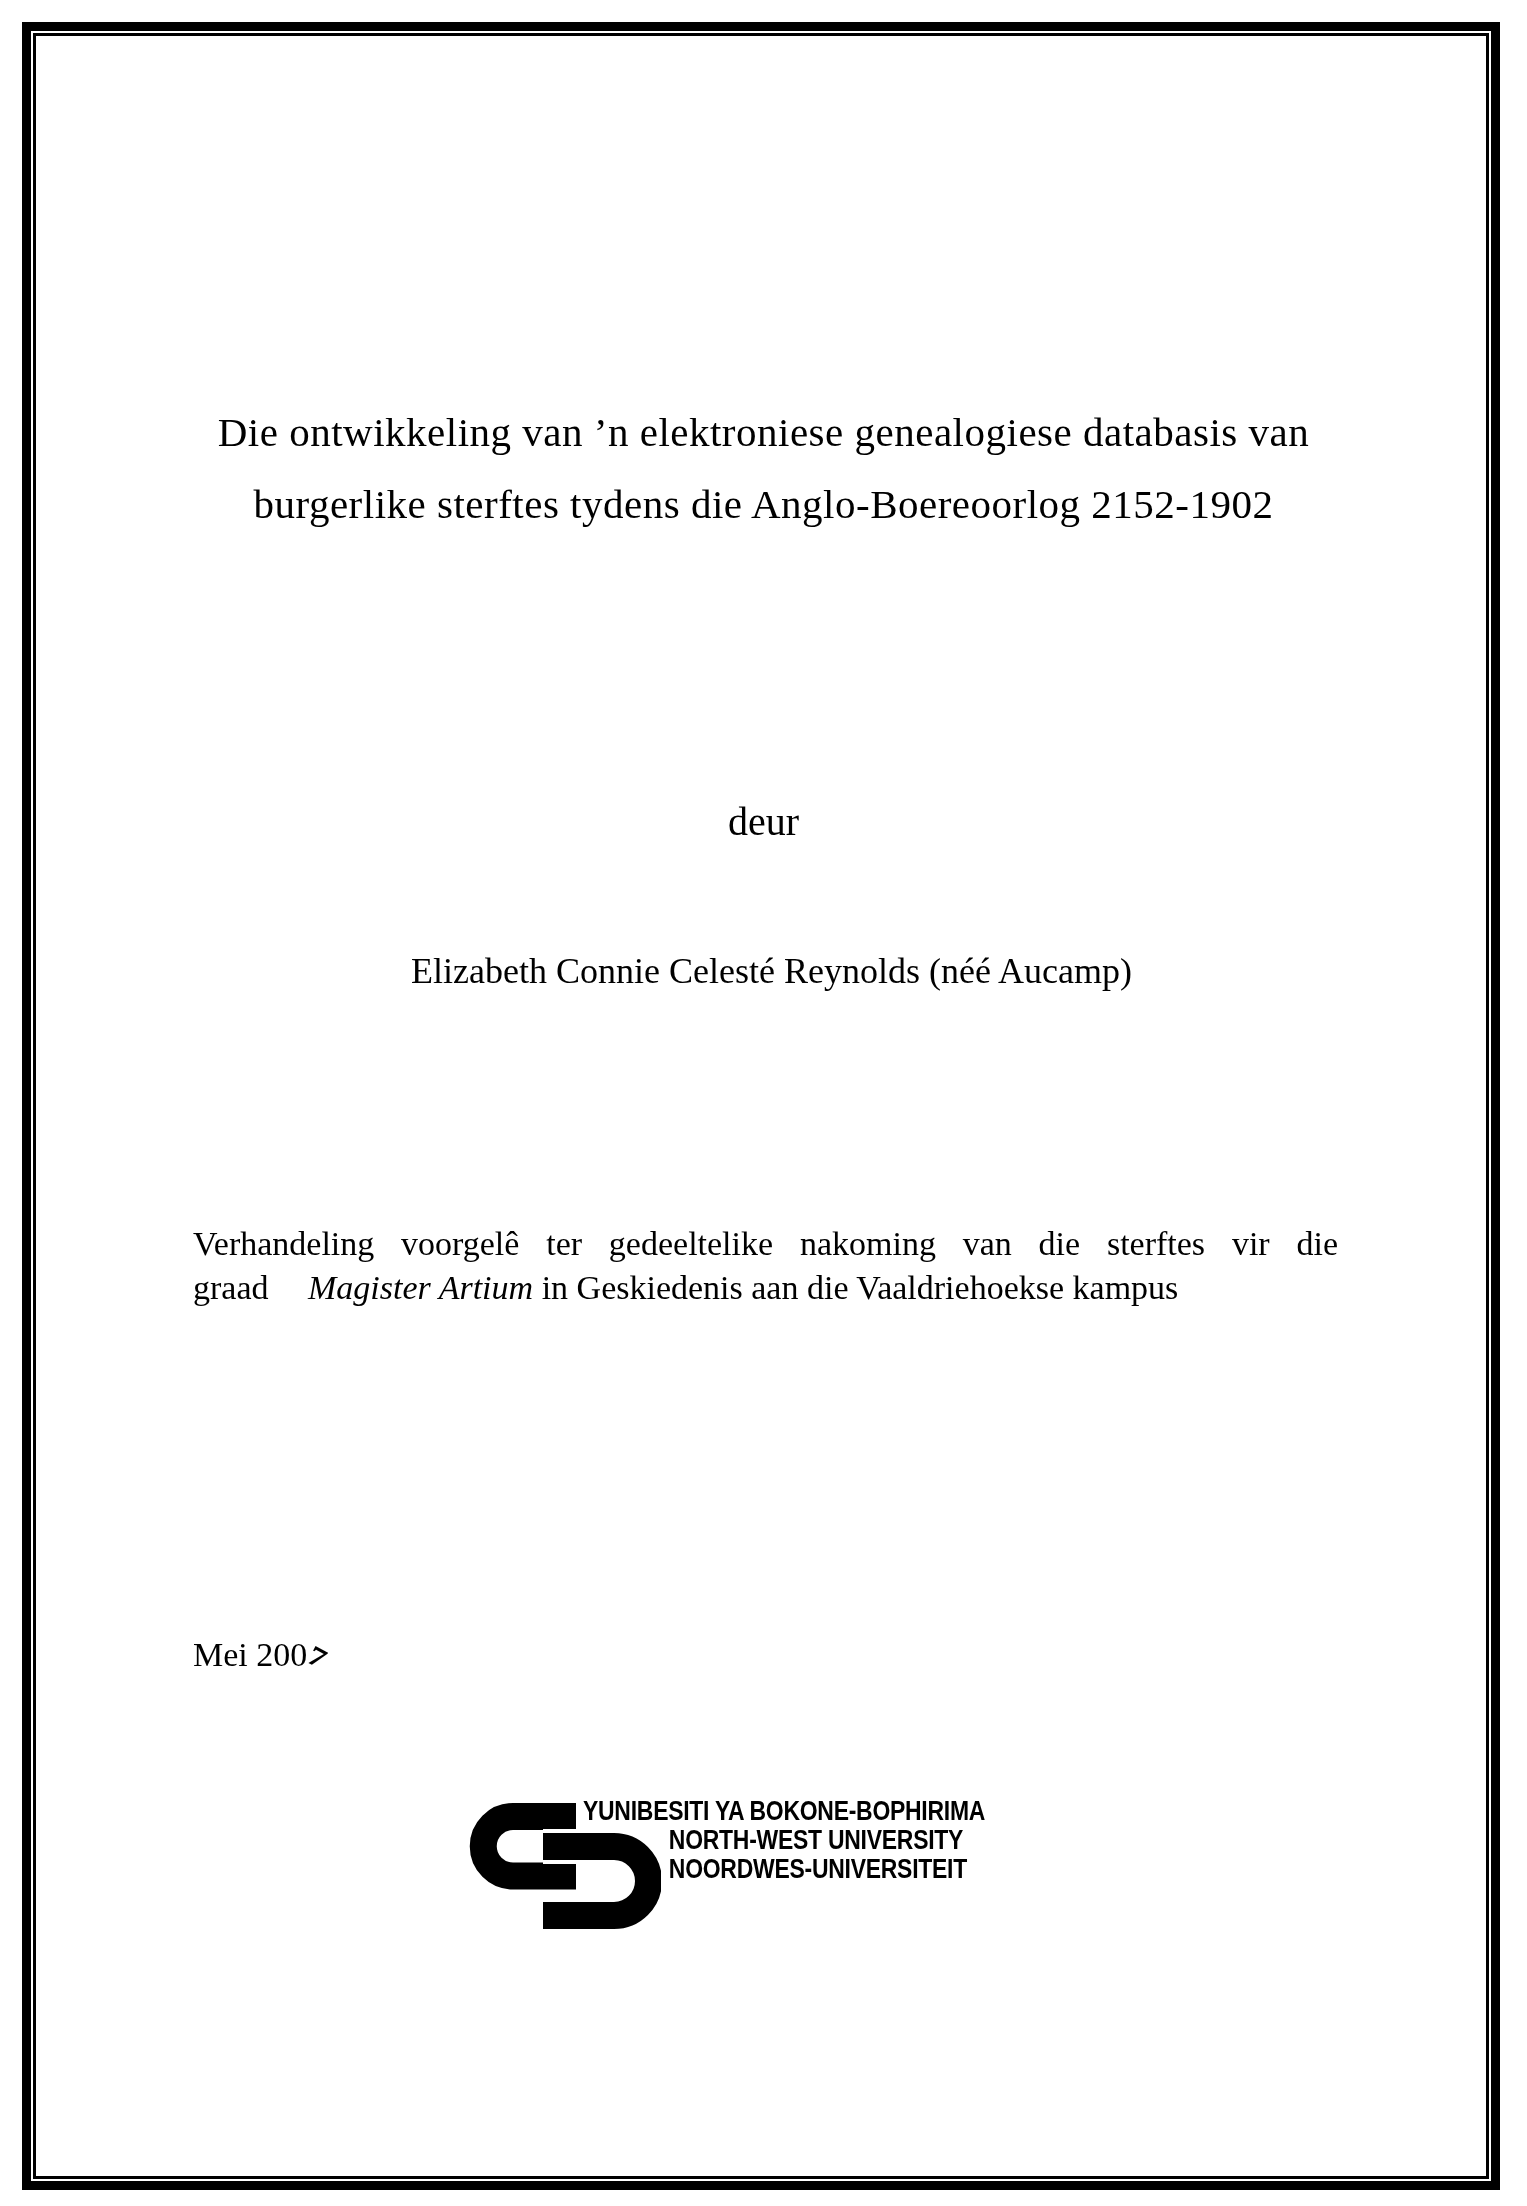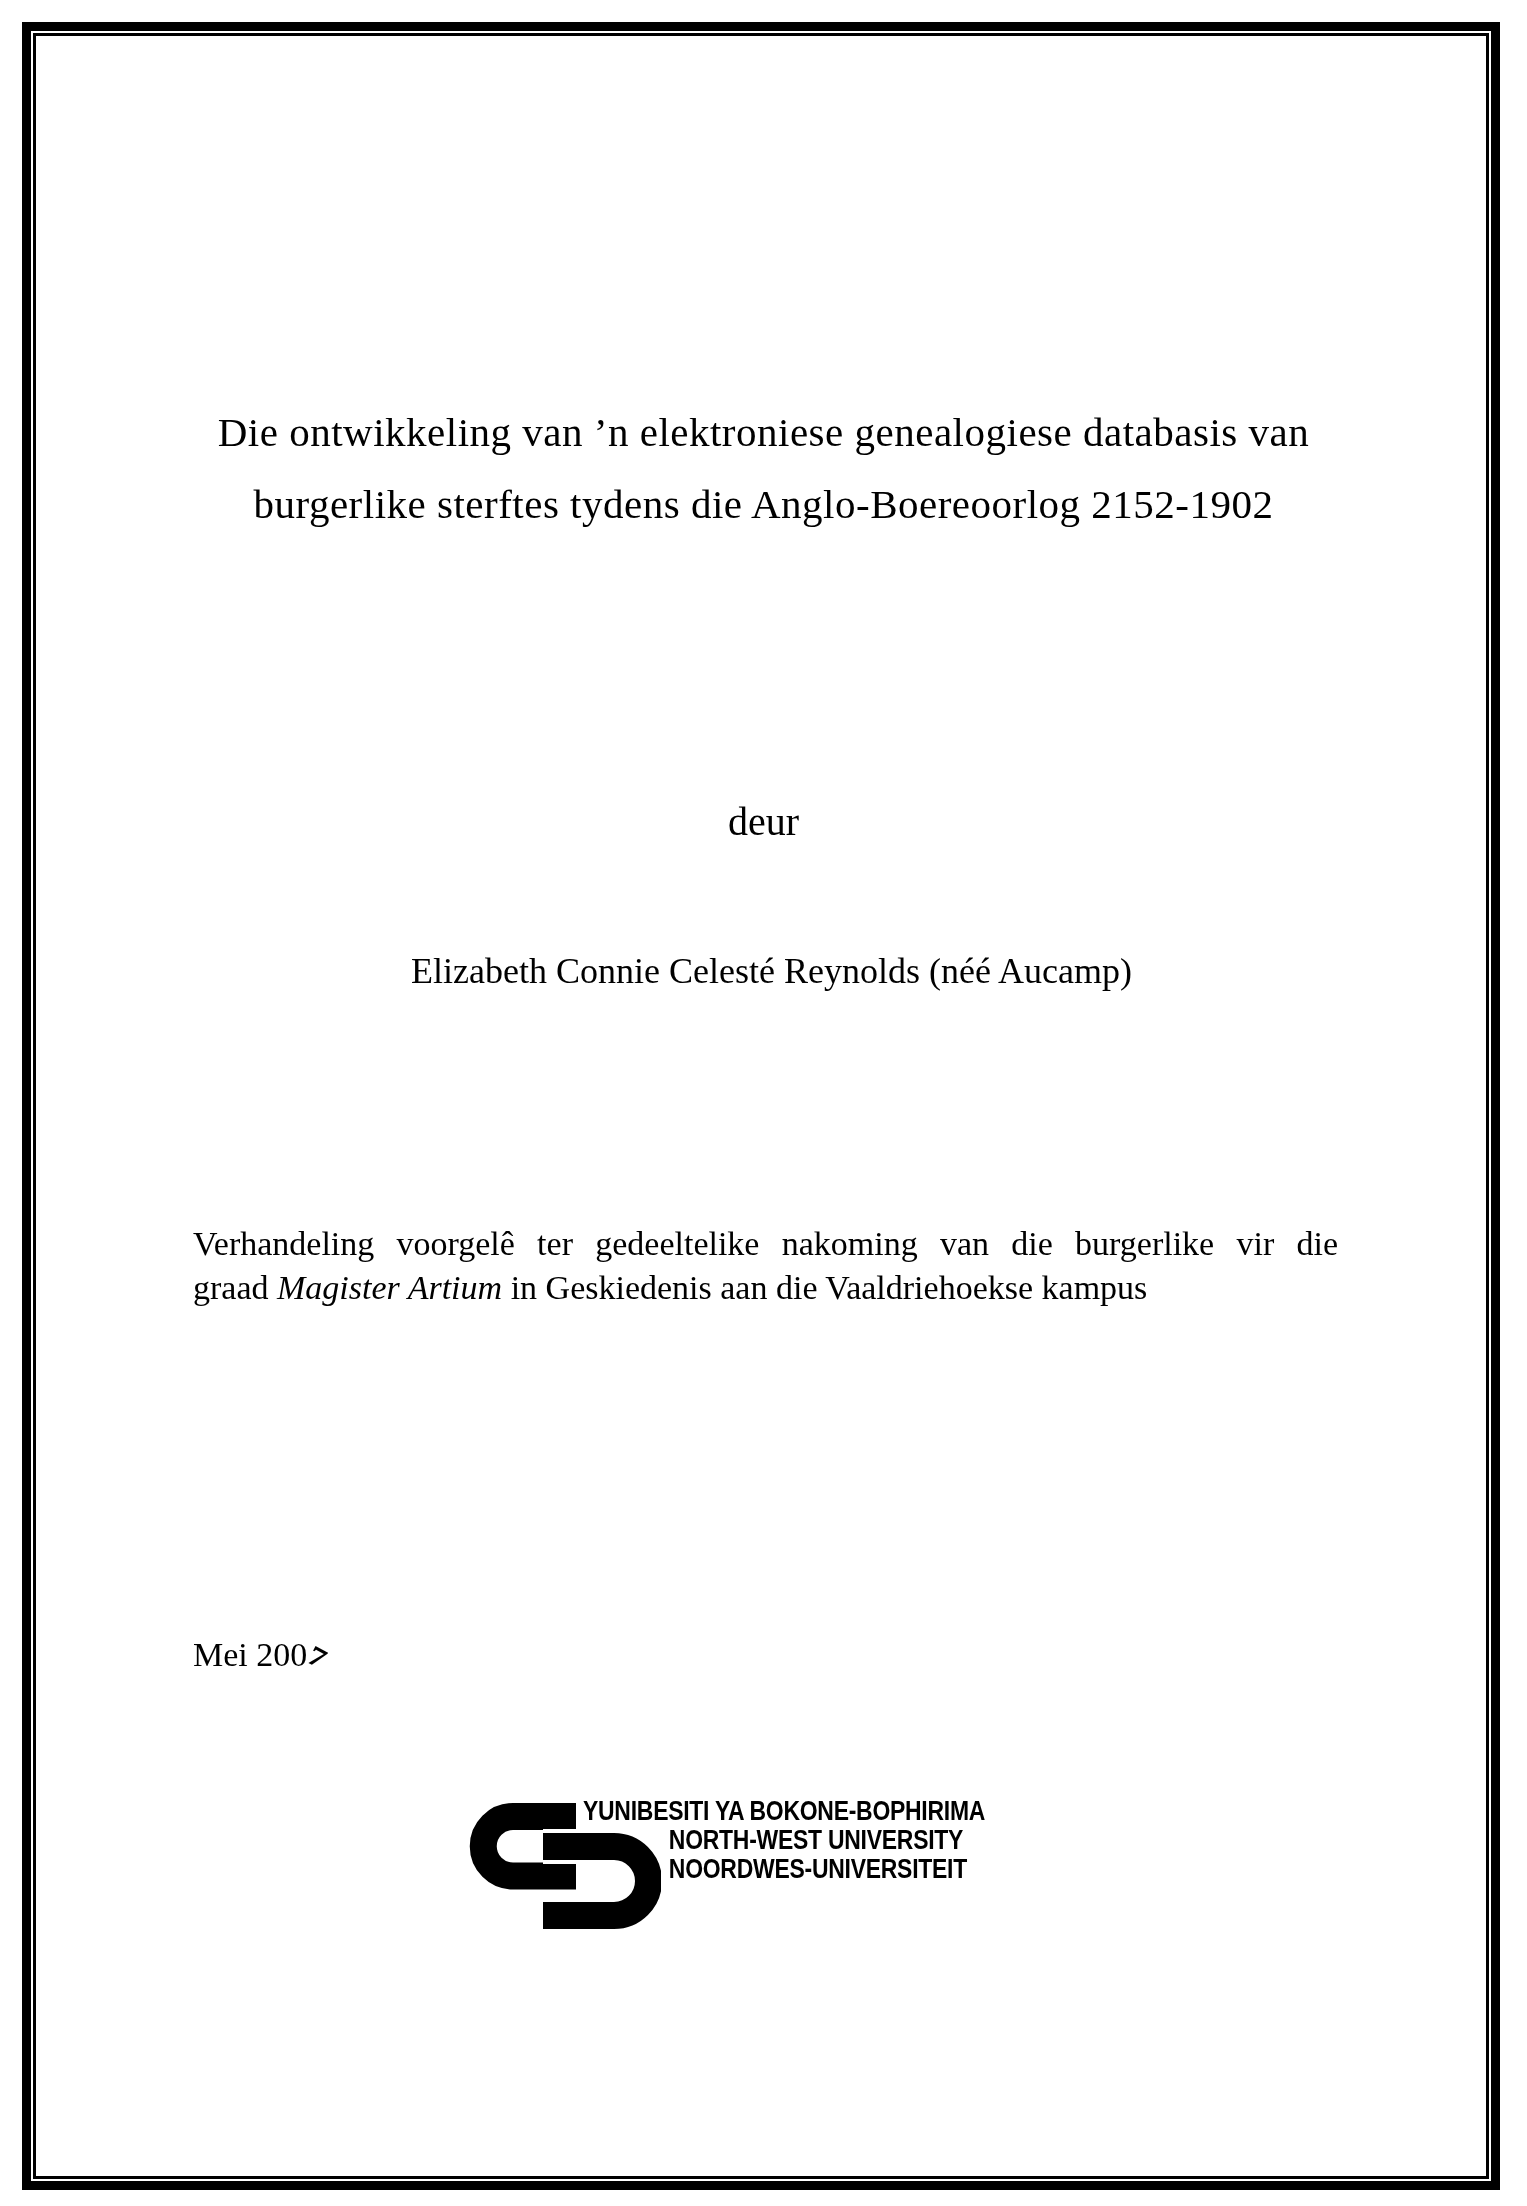"Verhandeling voorgelê ter gedeeltelike" div.justified { text: burgerlike -> sterftes }
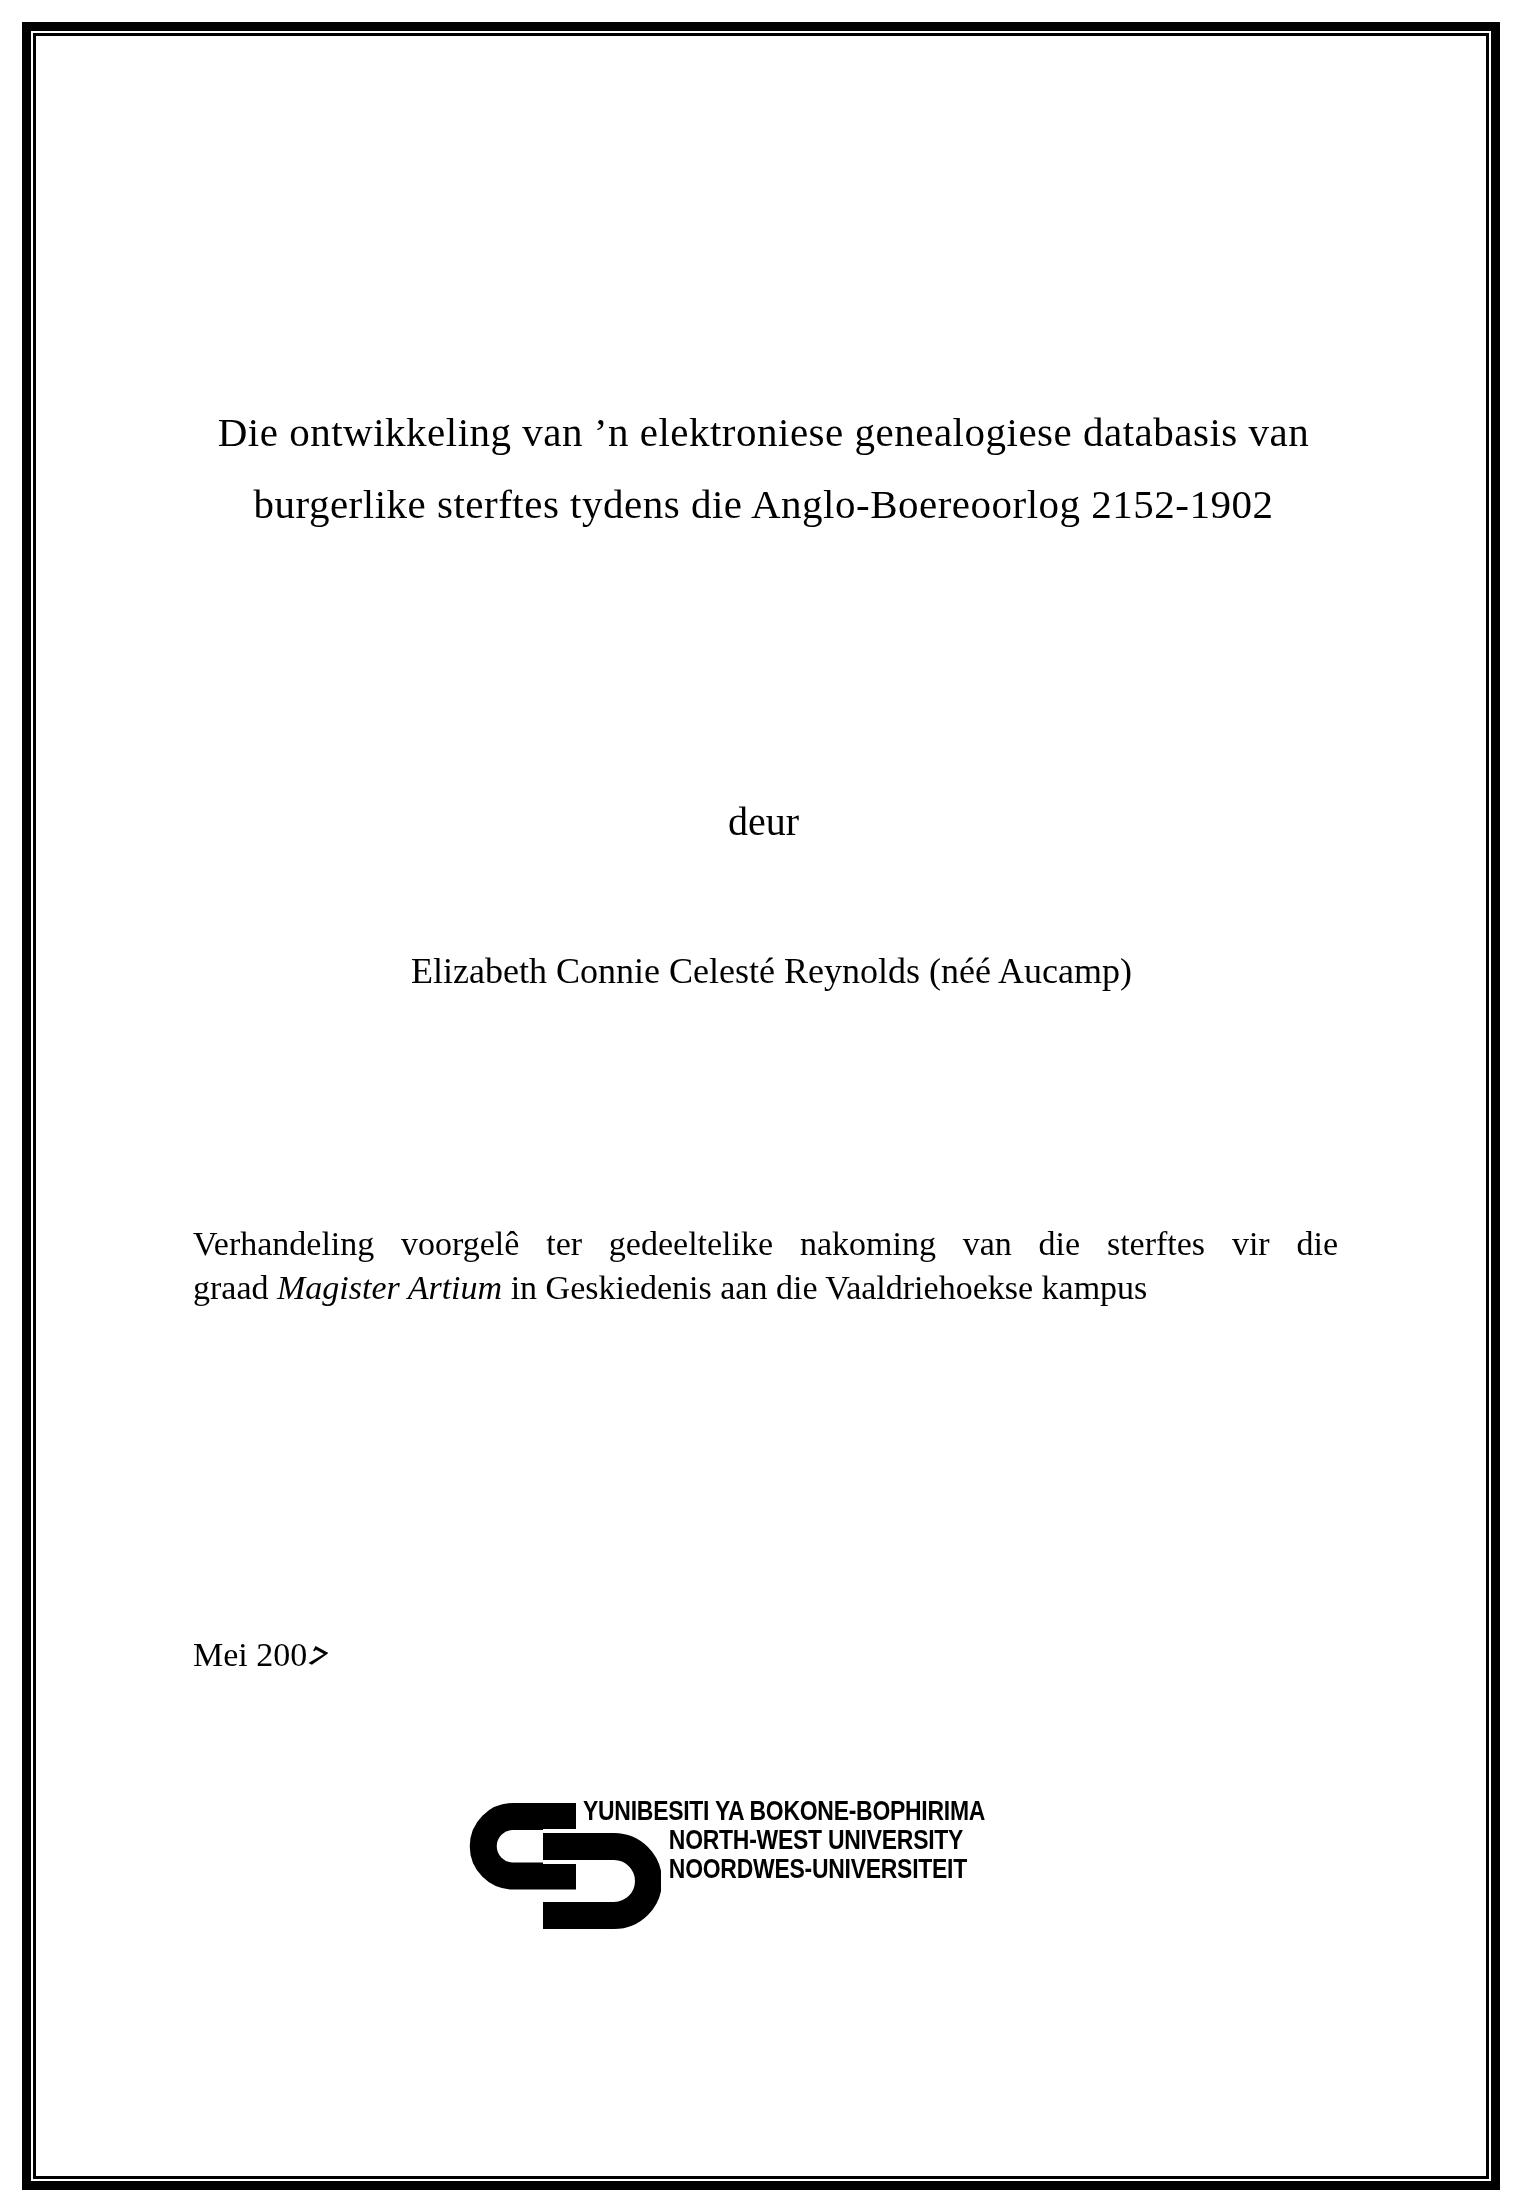"Magister Artium" .statement .ital { margin-left: none -> 31px }
